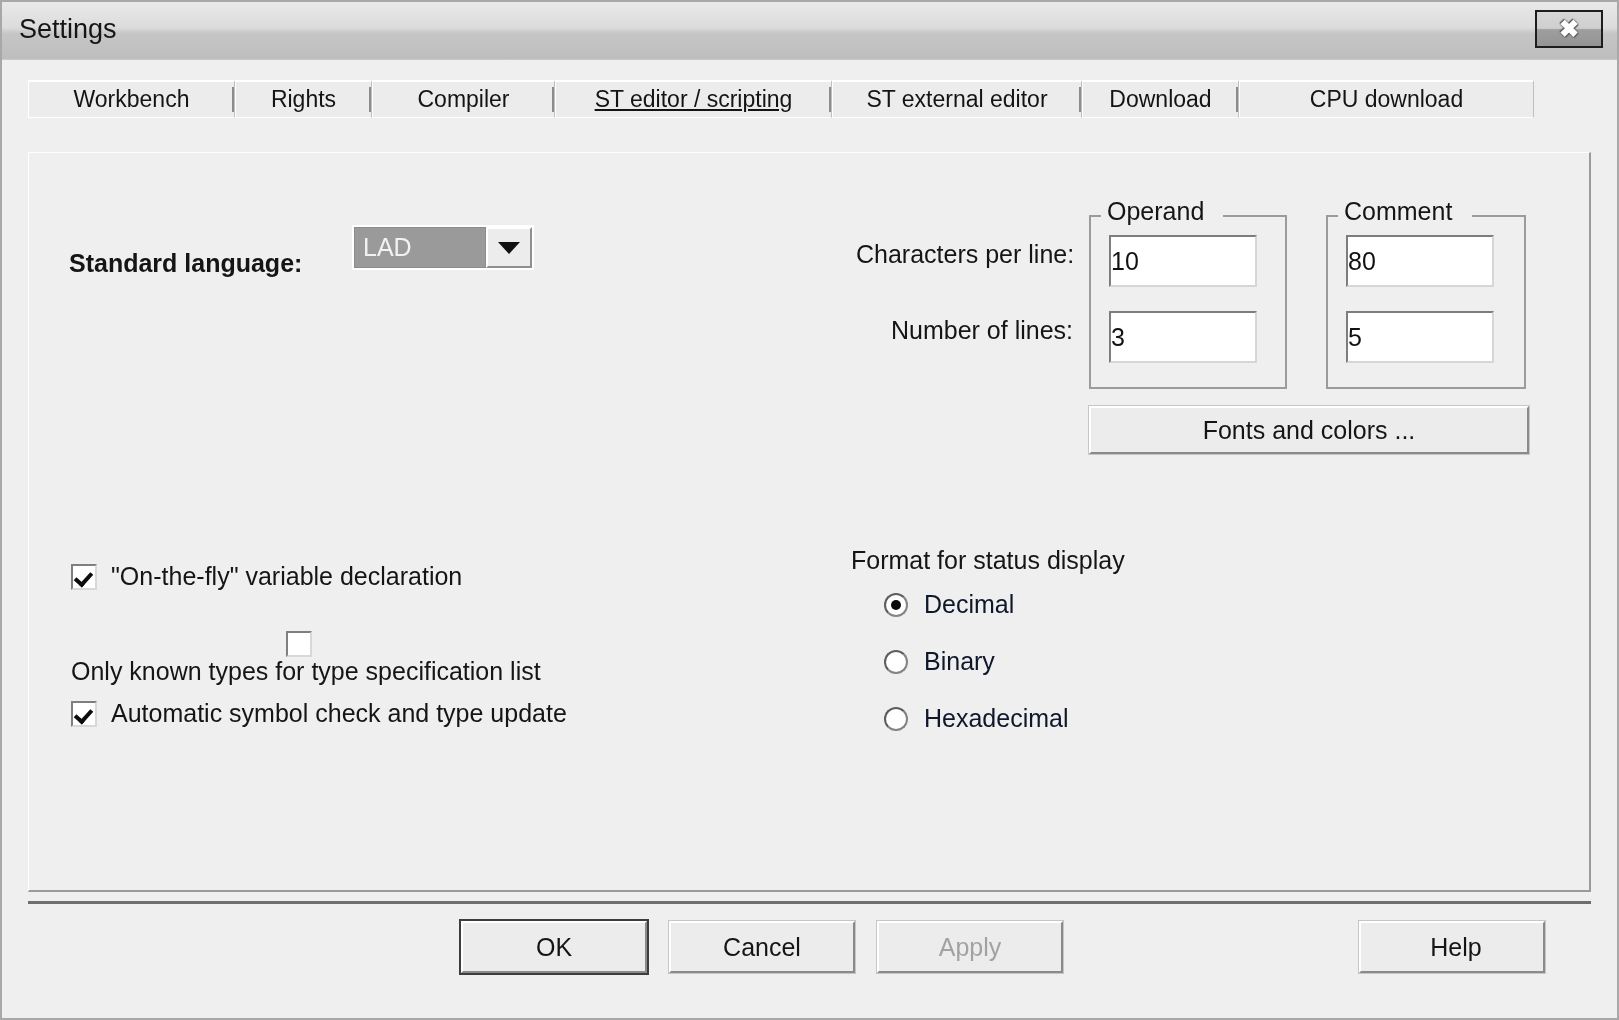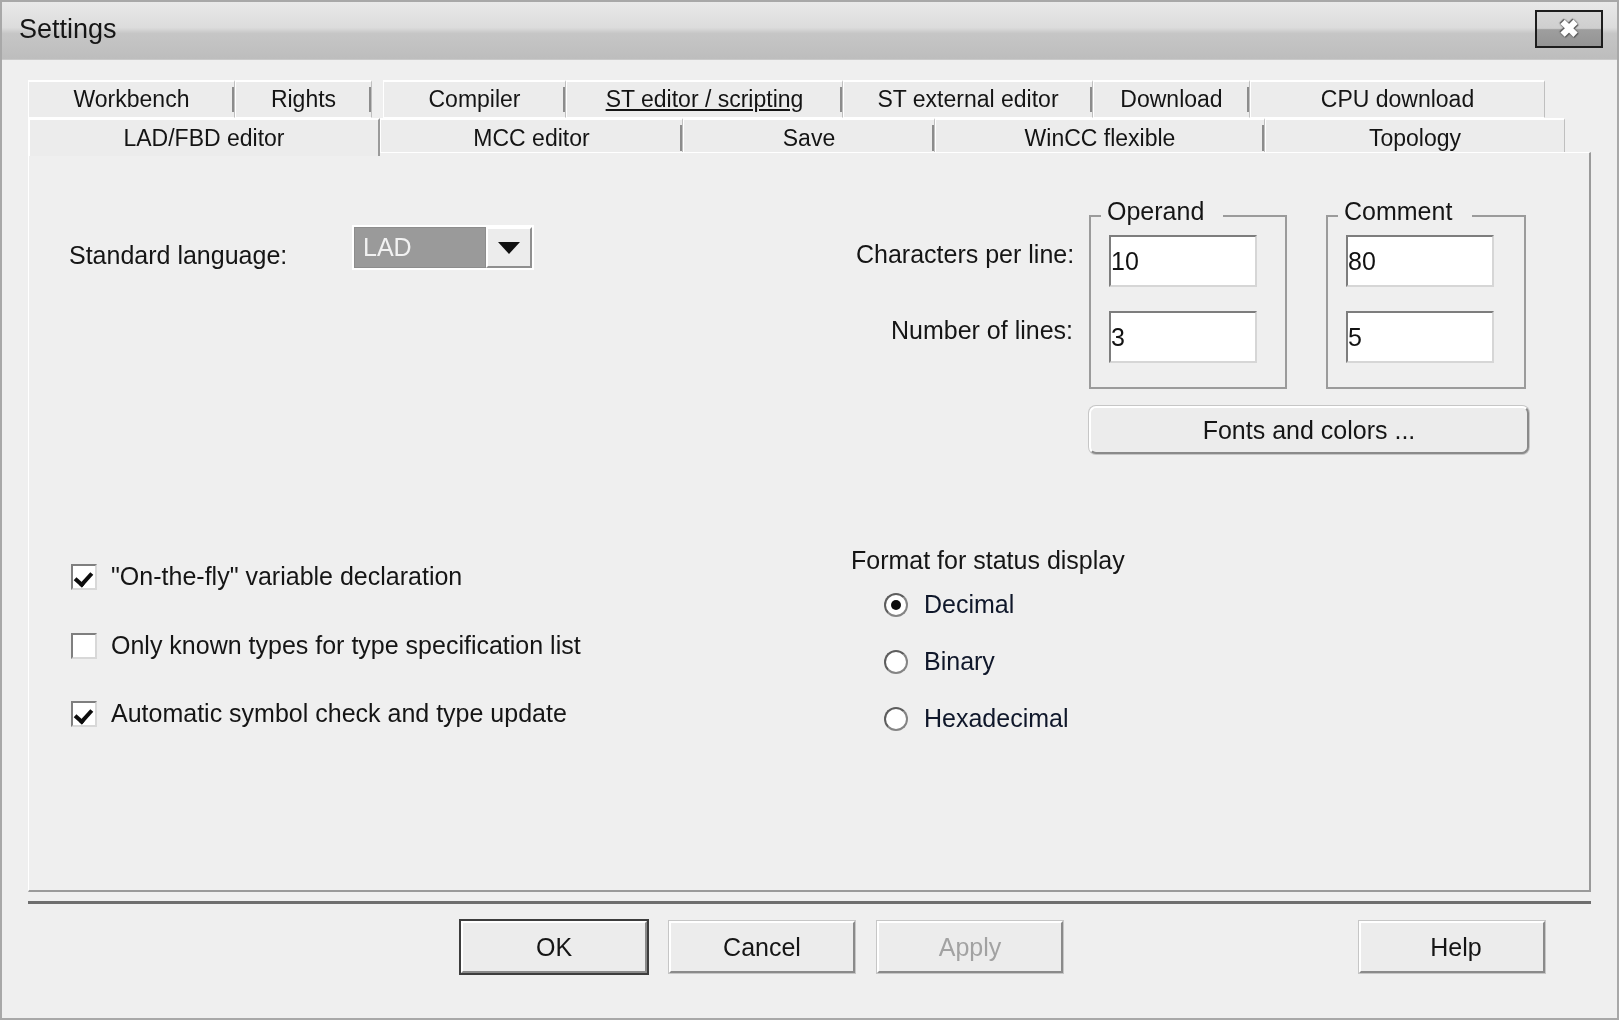"Compiler" div.tab { margin-left: 11px -> none }
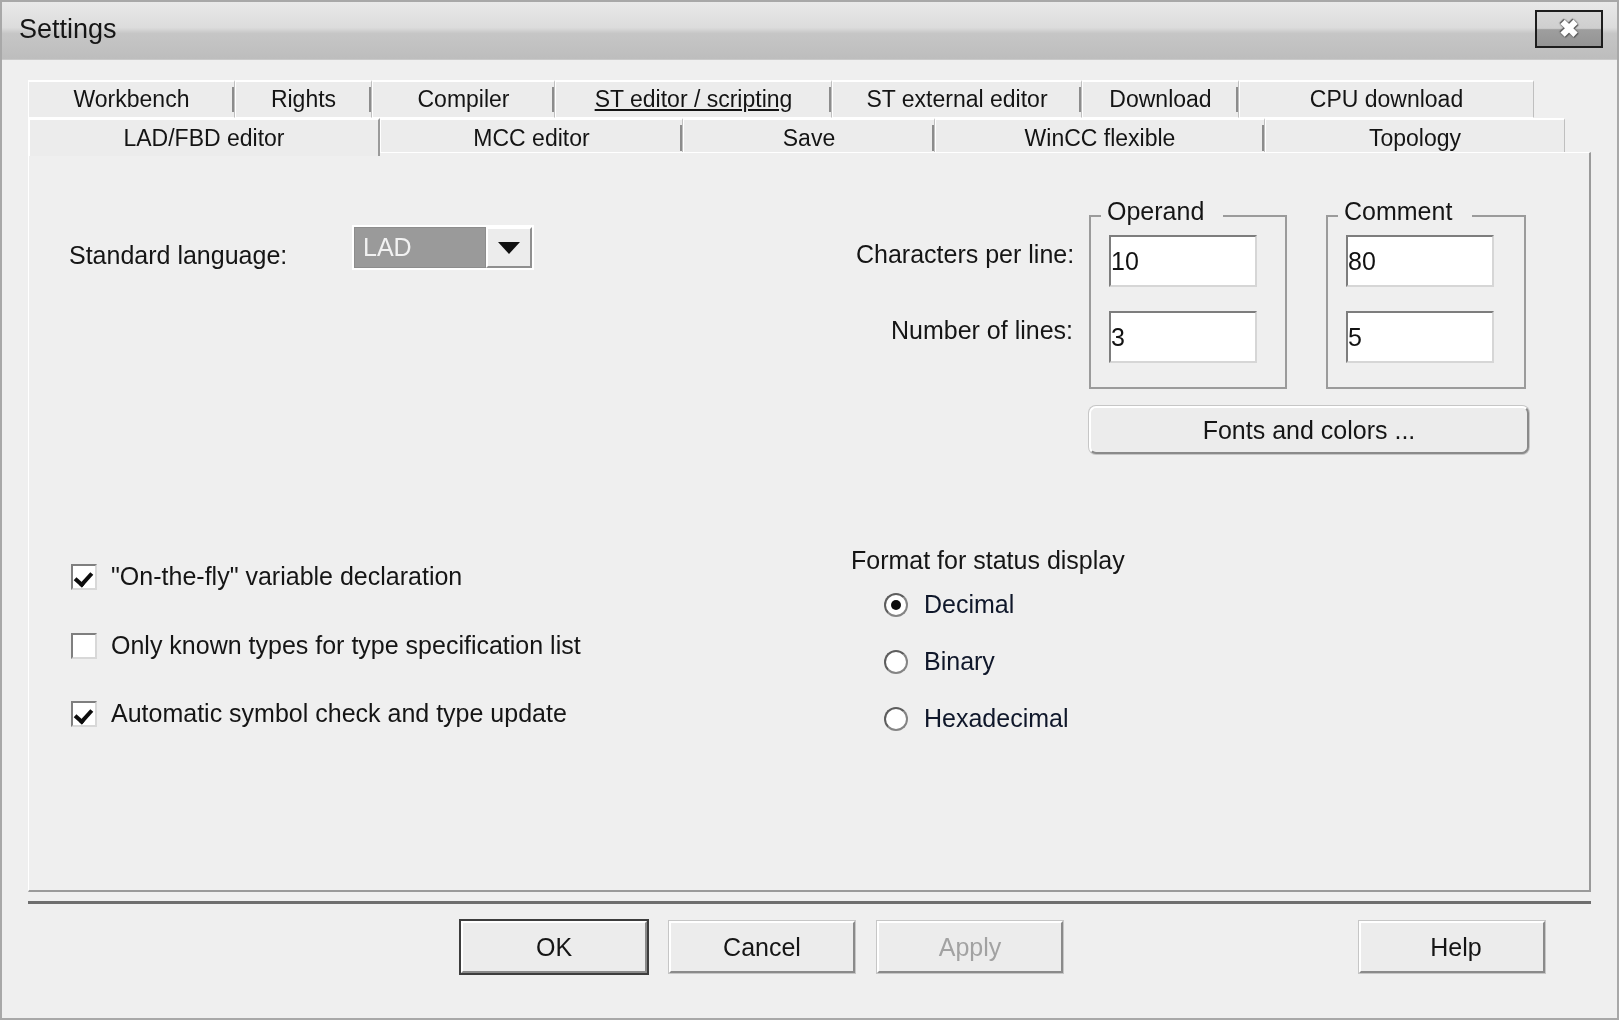"LAD/FBD editor" div.tabrow { html: <div> <div> <span>LAD/FBD editor</span> </div> <div> <span>MCC editor</span> <span></span> </div> <div> <span>Save</span> <span></span> </div> <div> <span>WinCC flexible</span> <span></span> </div> <div> <span>Topology</span> </div> </div> -> none }
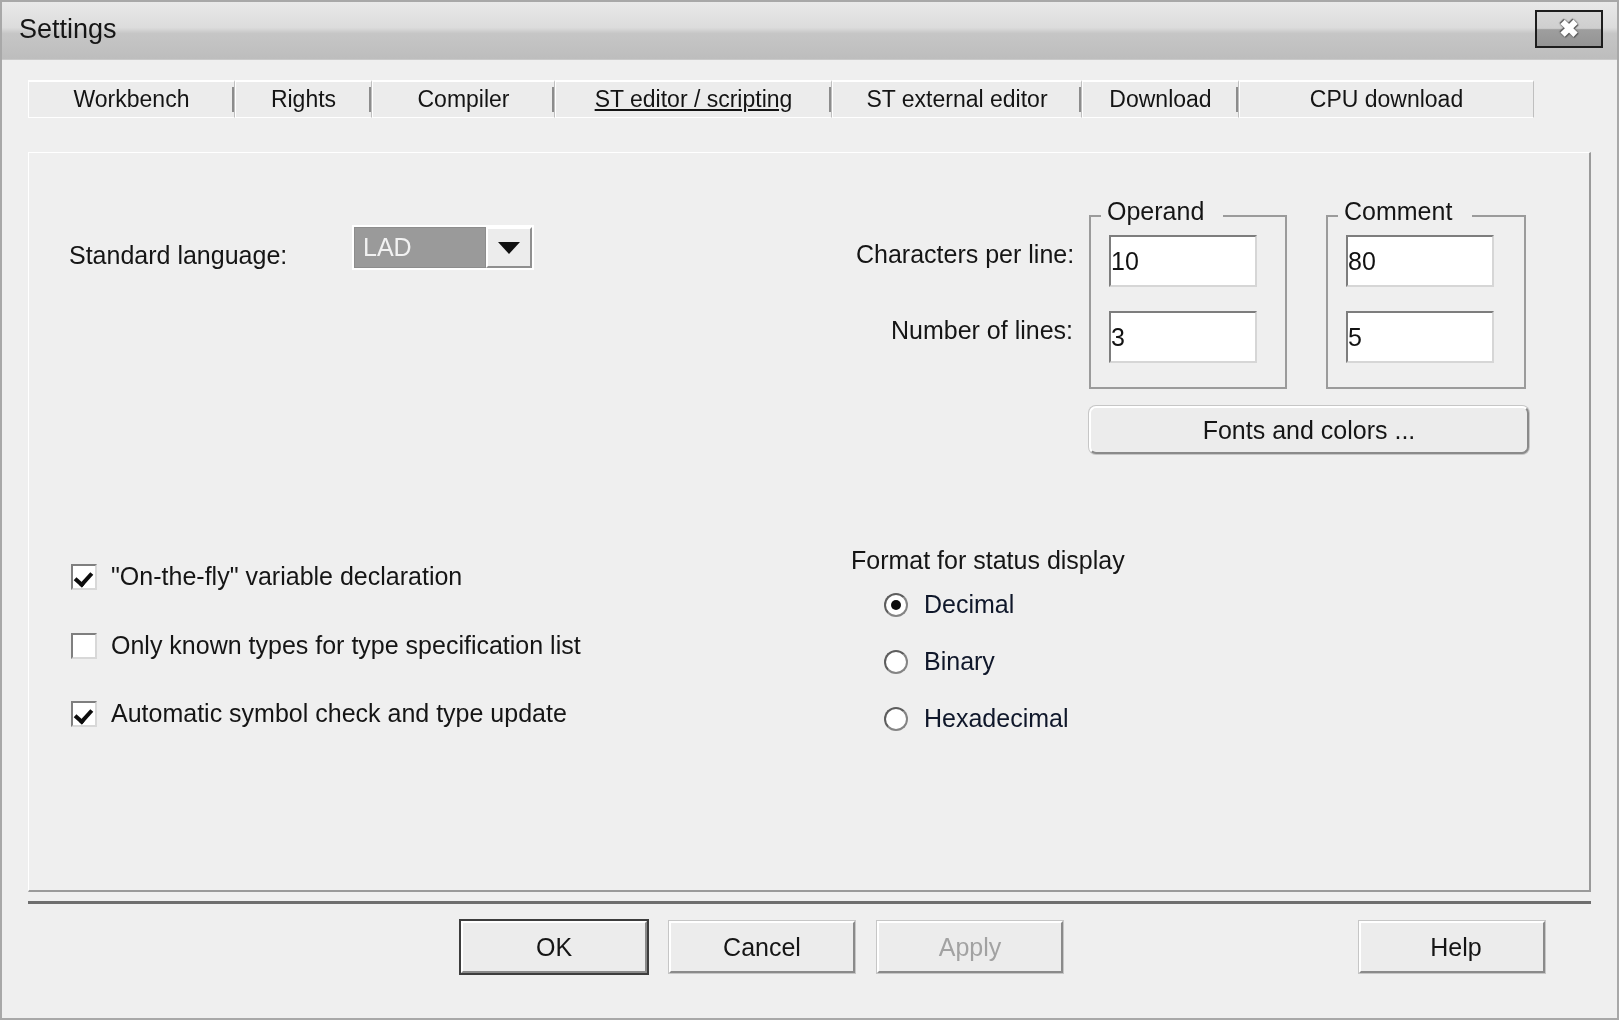"Standard language:" div.lbl { font-weight: none -> bold; top: 88px -> 96px }
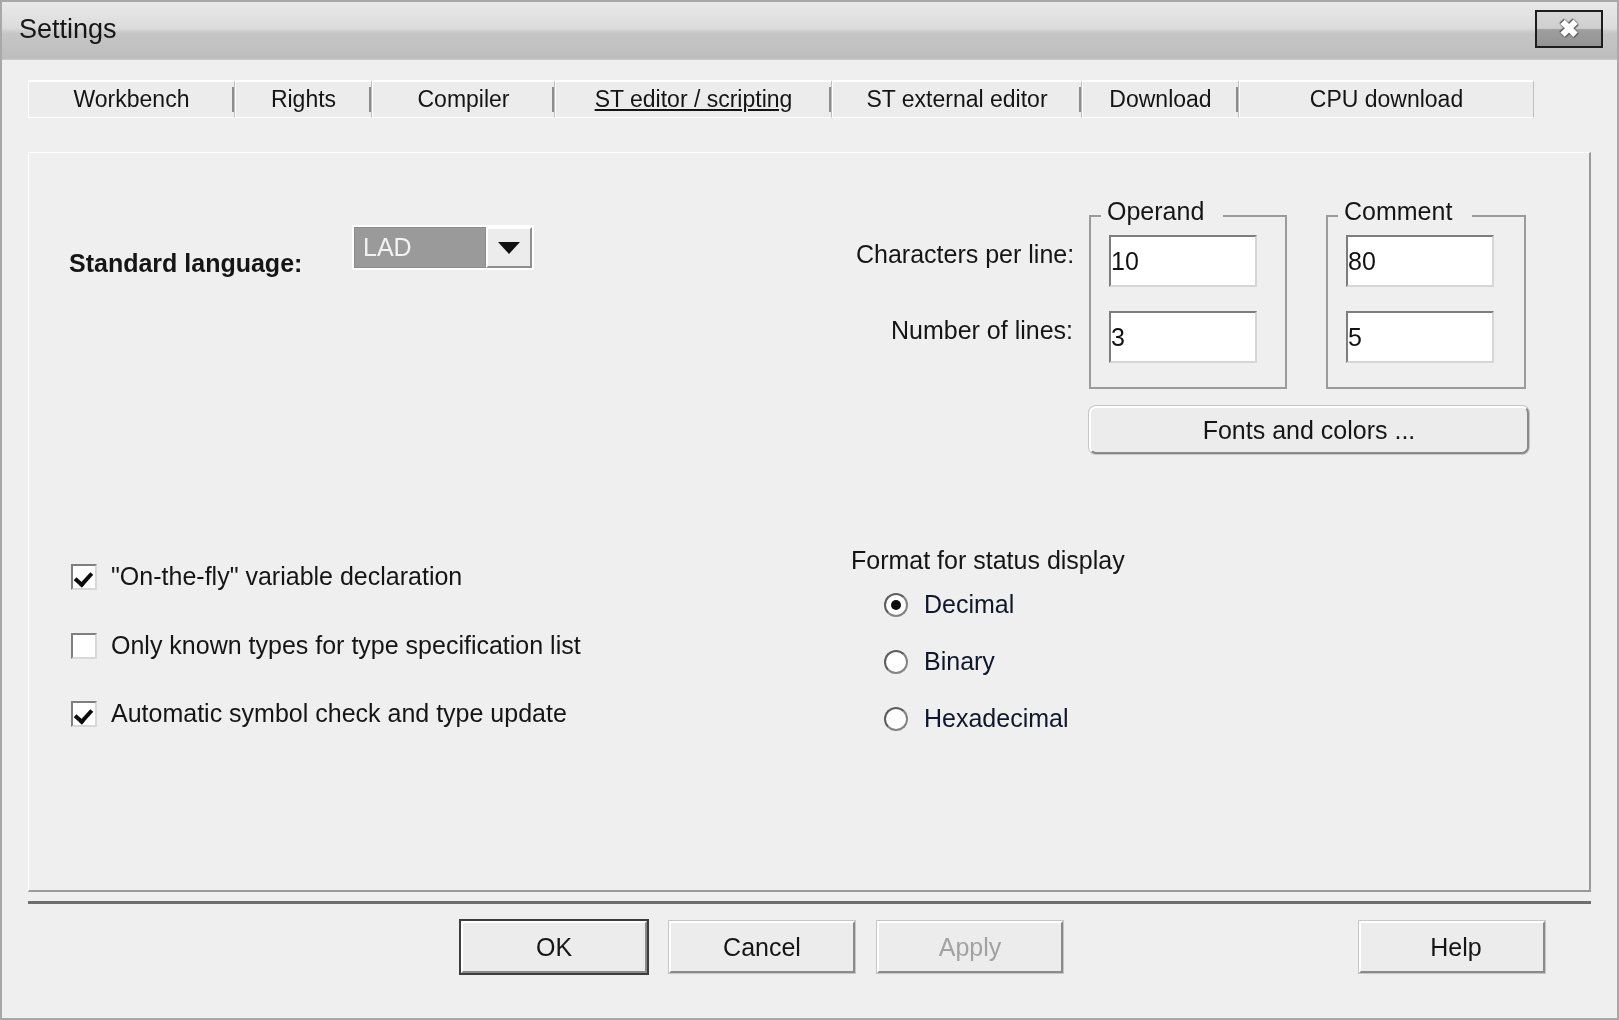"Fonts and colors ..." div.pushbtn { border-radius: 7px -> none }
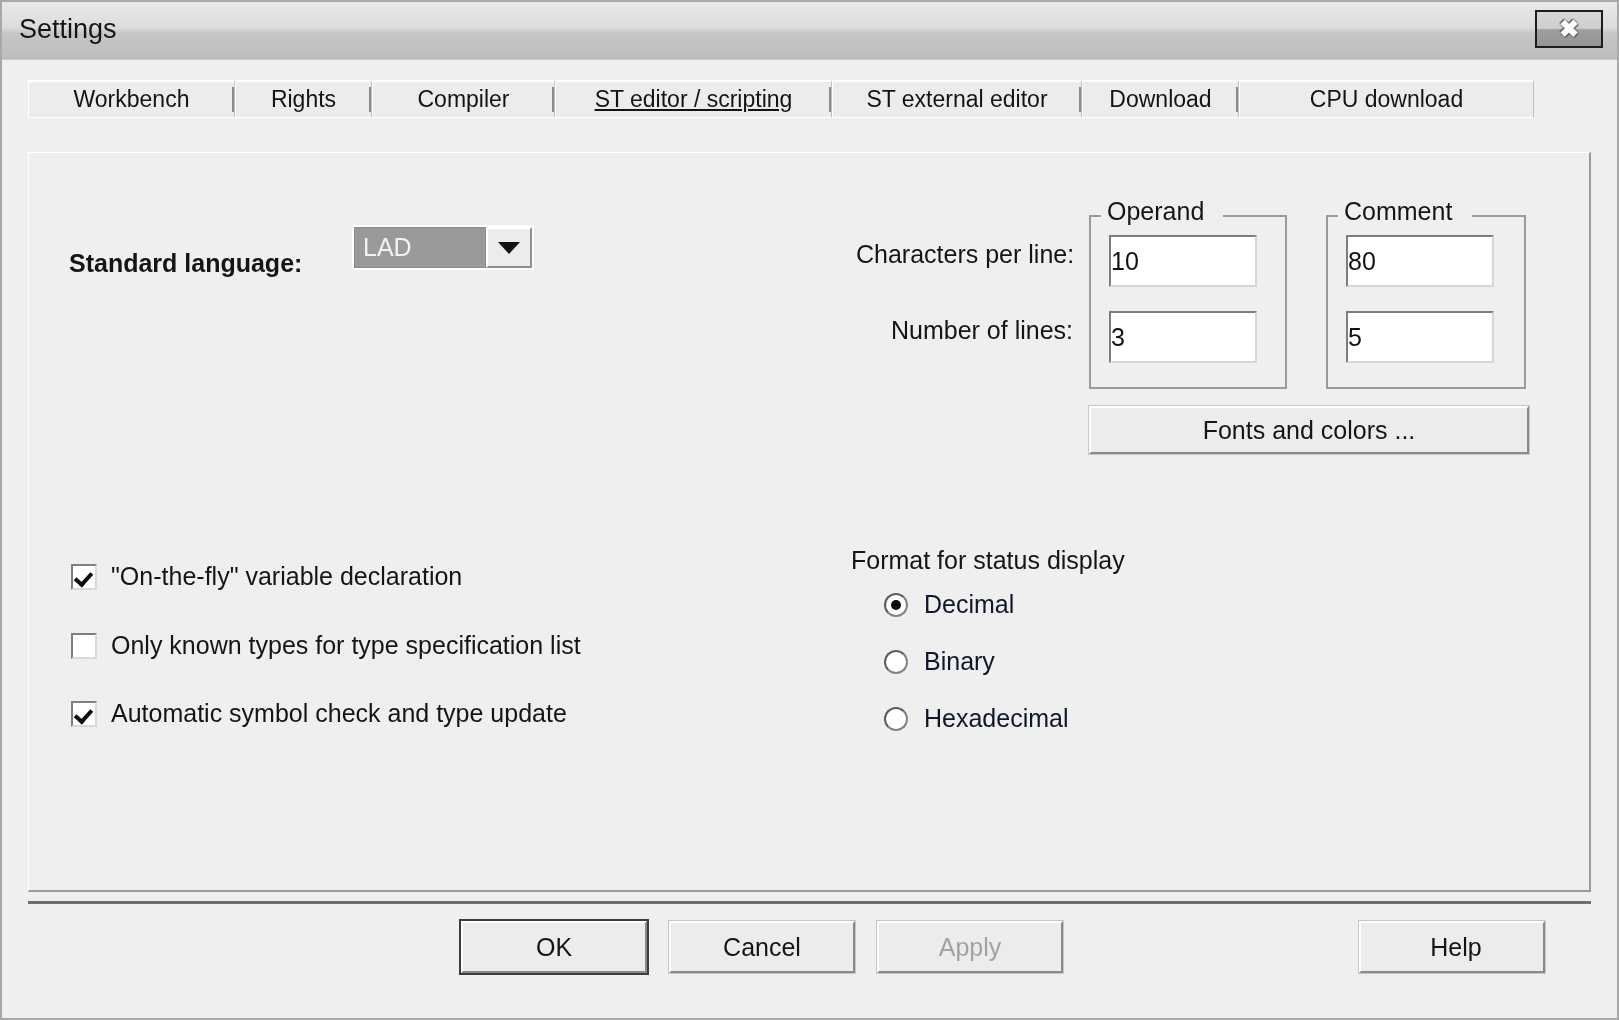"Only known types for type" div.checkrow { flex-direction: none -> column }
